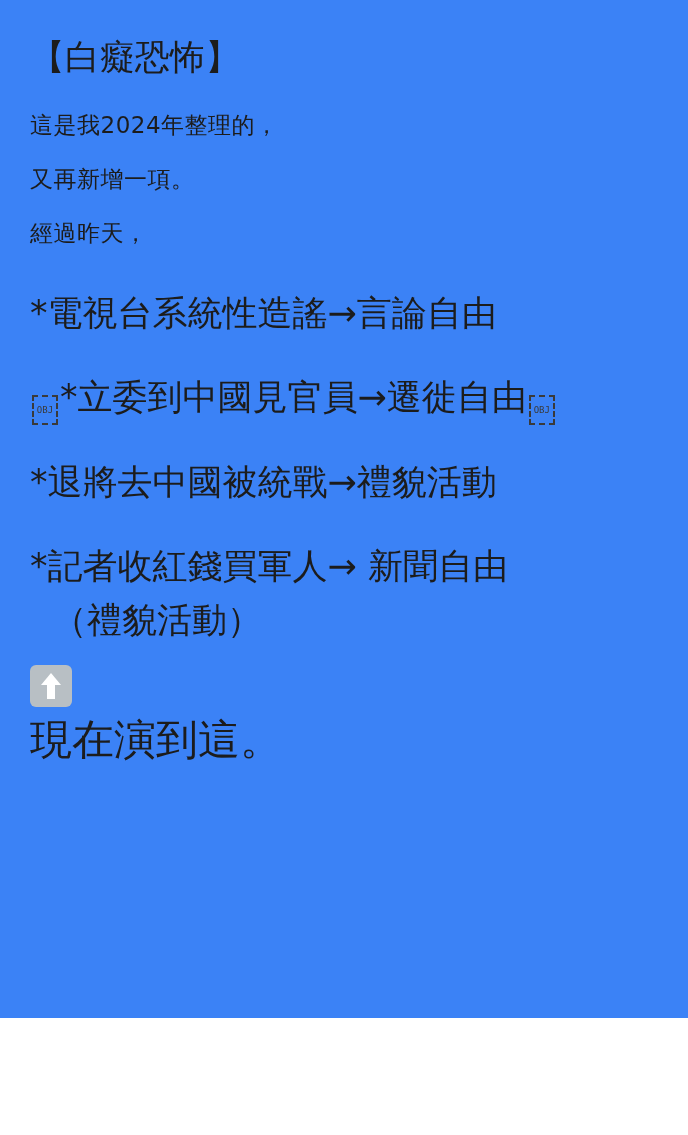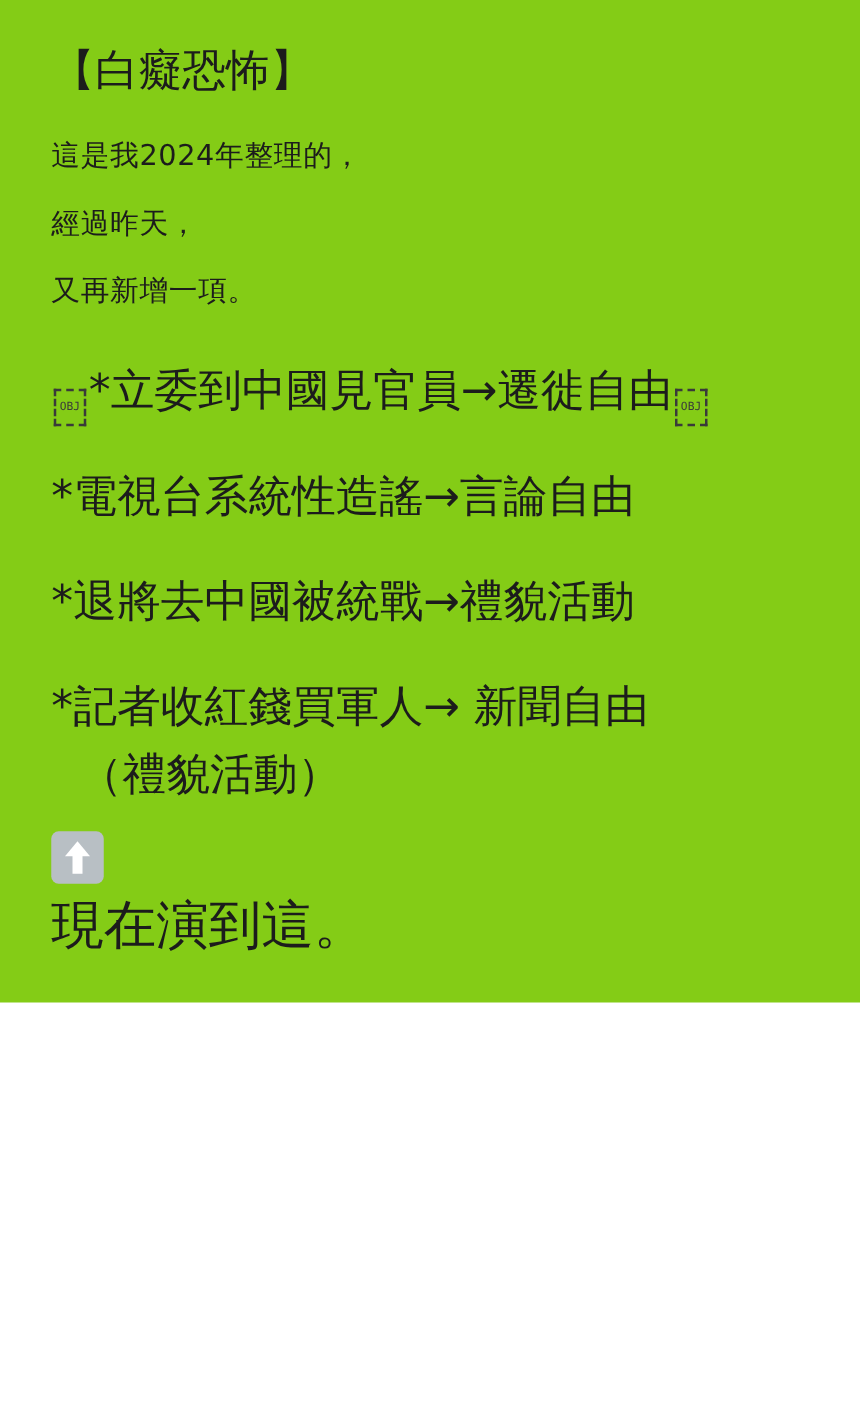"【白癡恐怖】" .page { background: #84cc16 -> #3b82f6; height: 802px -> 1018px; padding: 30px 26px 0 41px -> 30px 26px 0 30px }
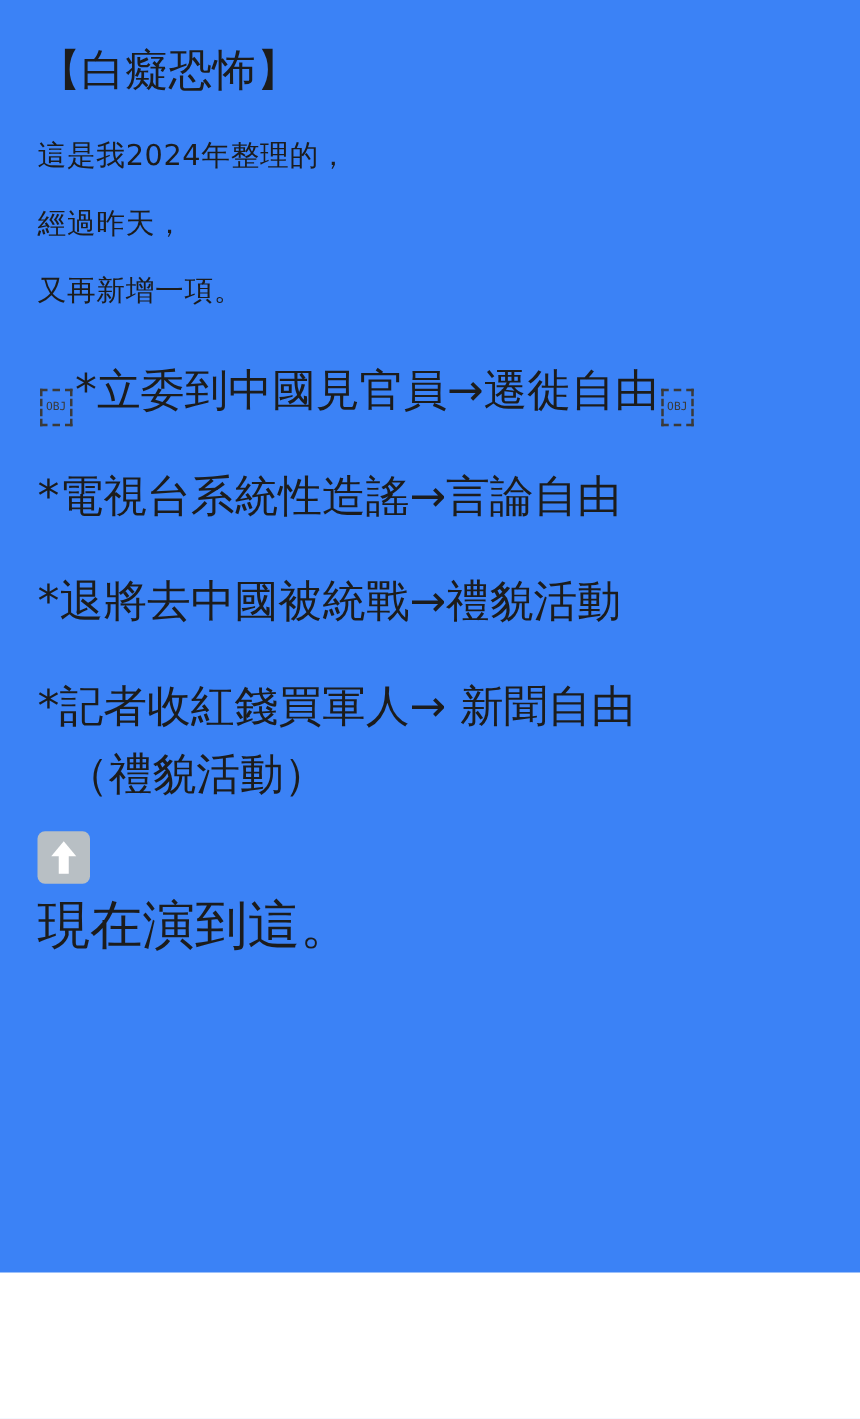"經過昨天，" div.line { order: before "又再新增一項。" -> after "又再新增一項。" }
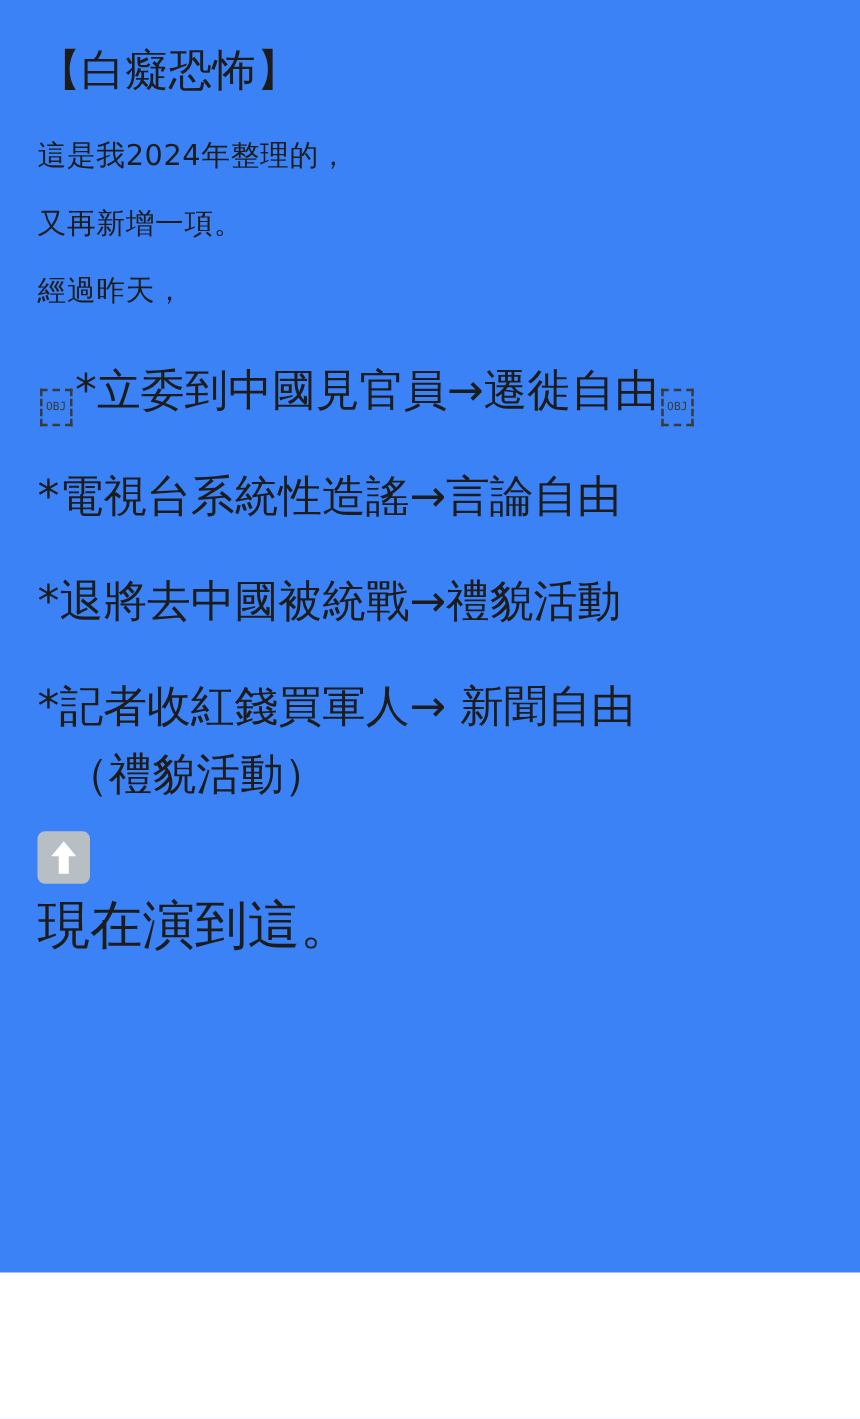"OBJ*立委到中國見官員→遷徙自由 OBJ" div.item { order: before "*電視台系統性造謠→言論自由" -> after "*電視台系統性造謠→言論自由" }
